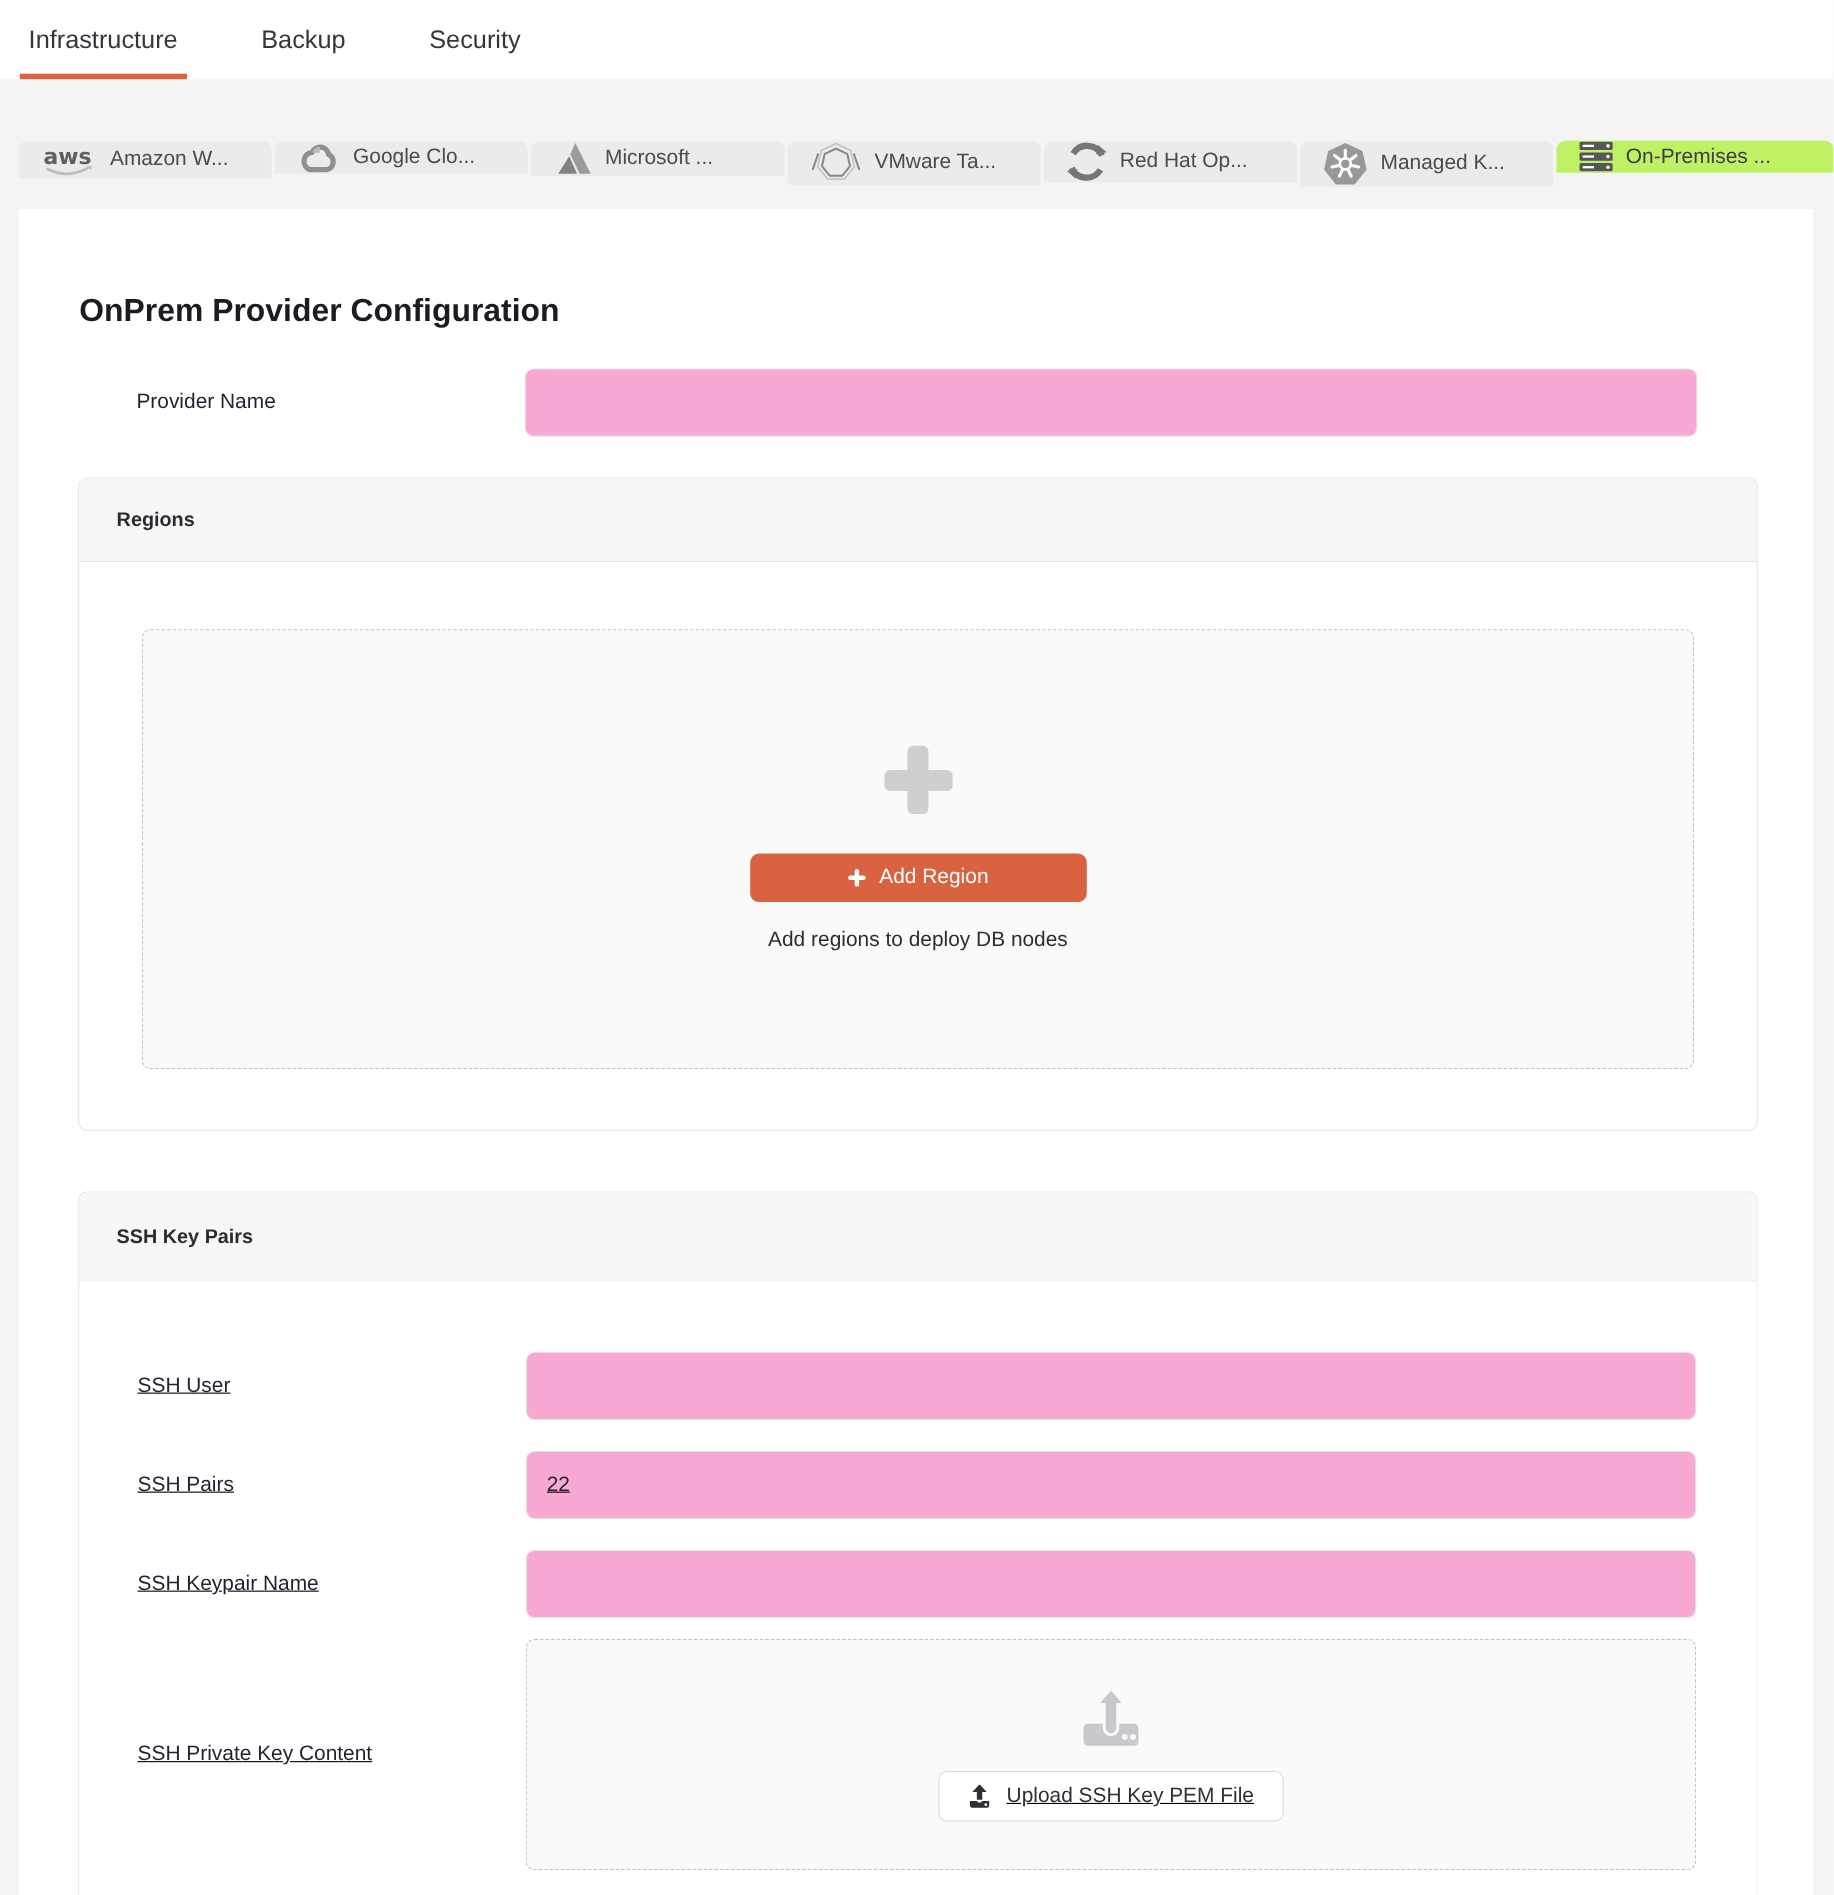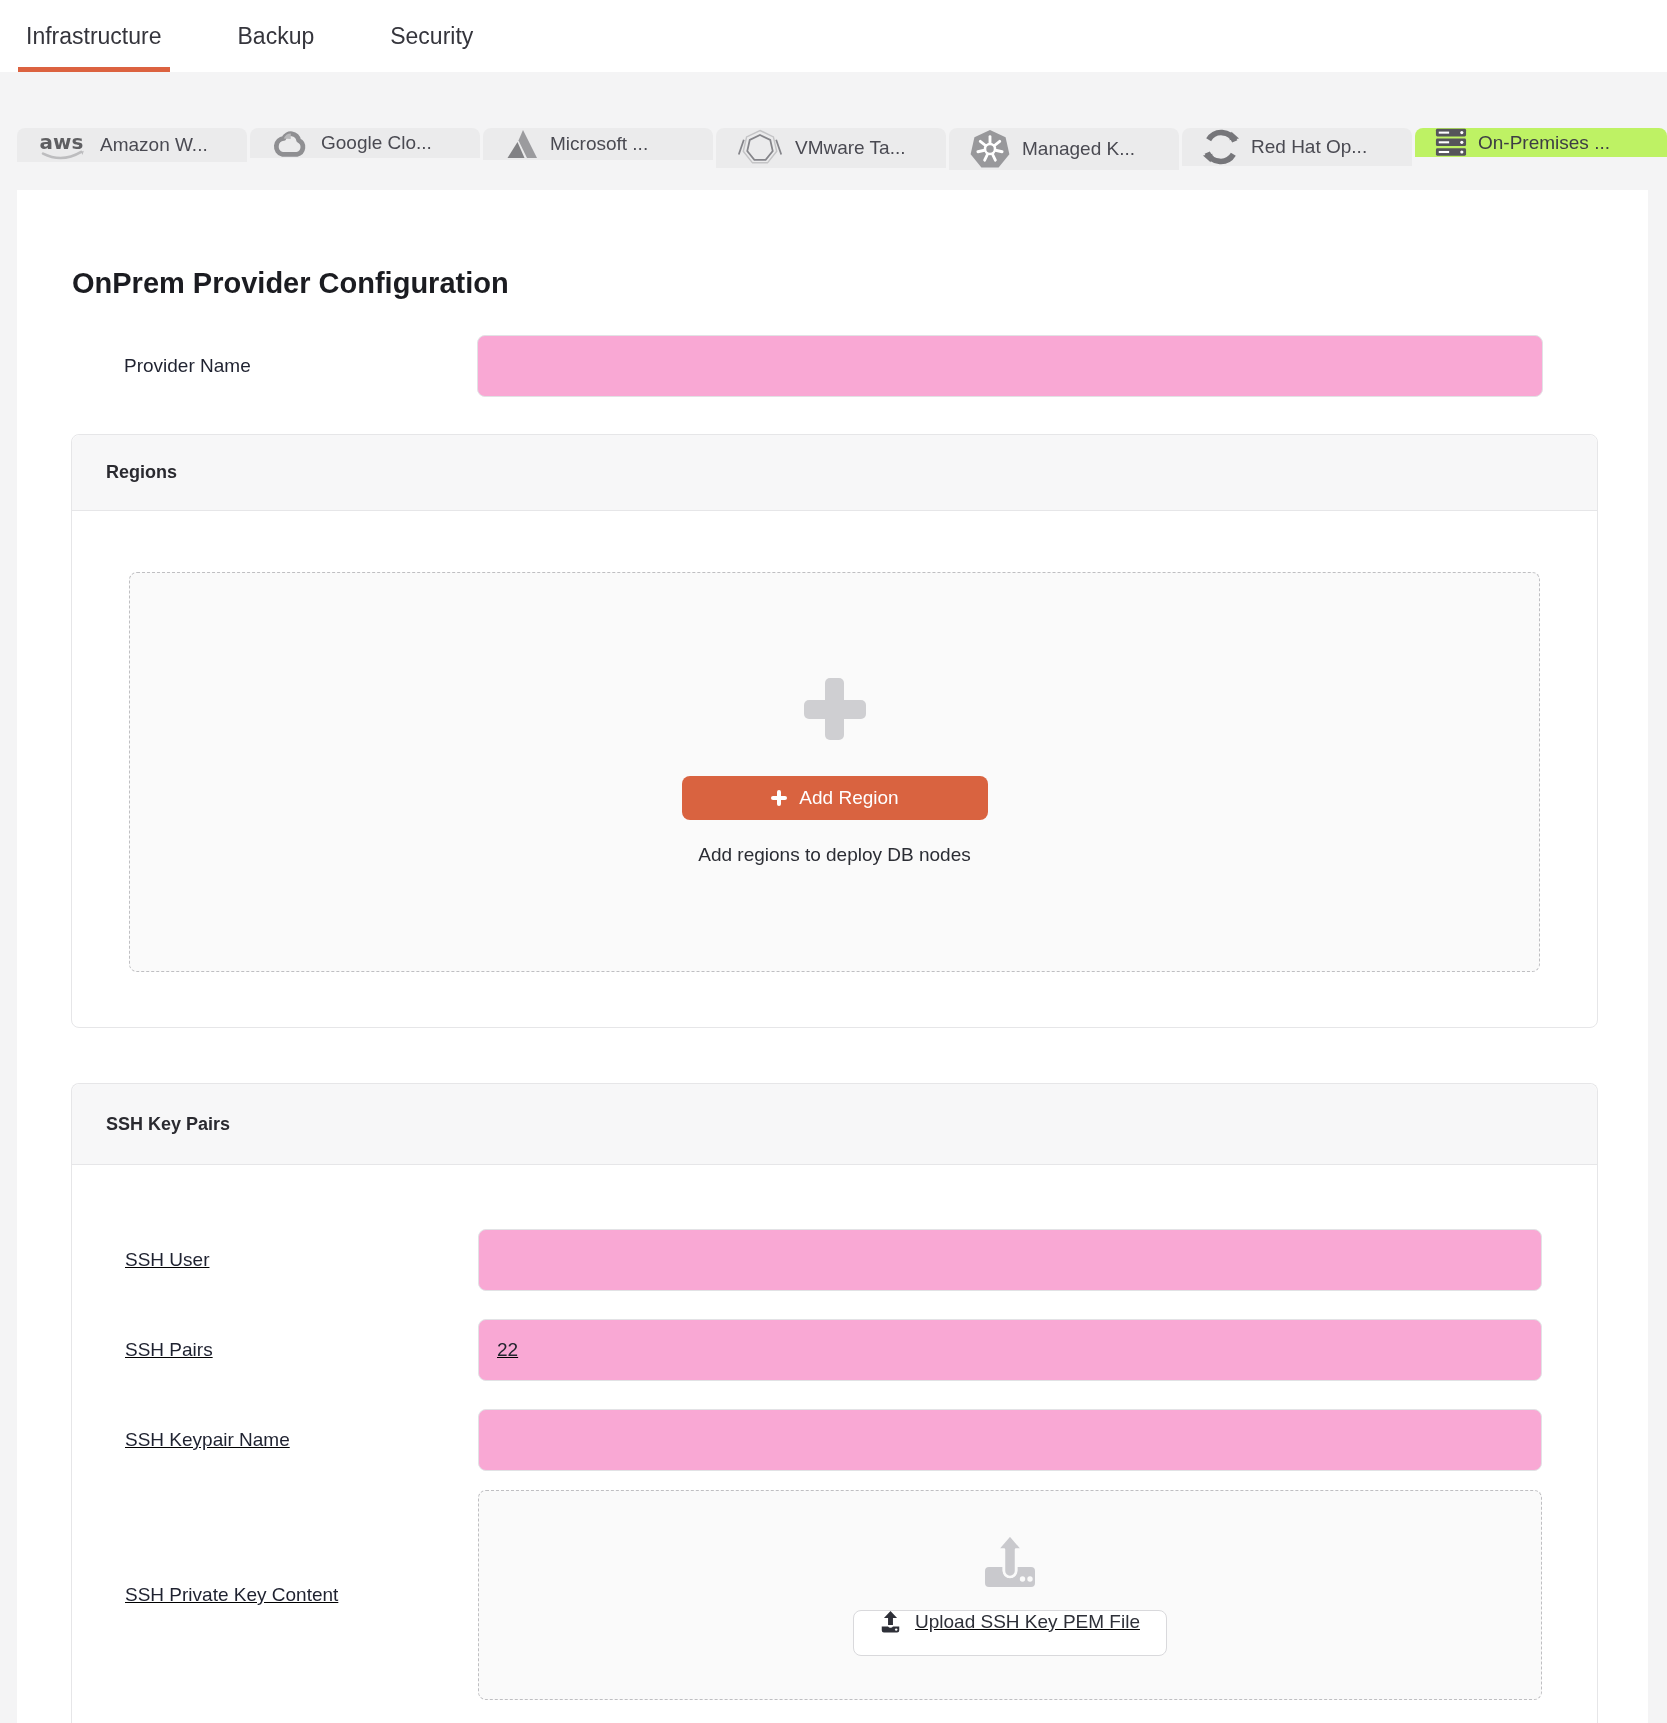"Managed K..." div.ptab { order: before "Red Hat Op..." -> after "Red Hat Op..." }
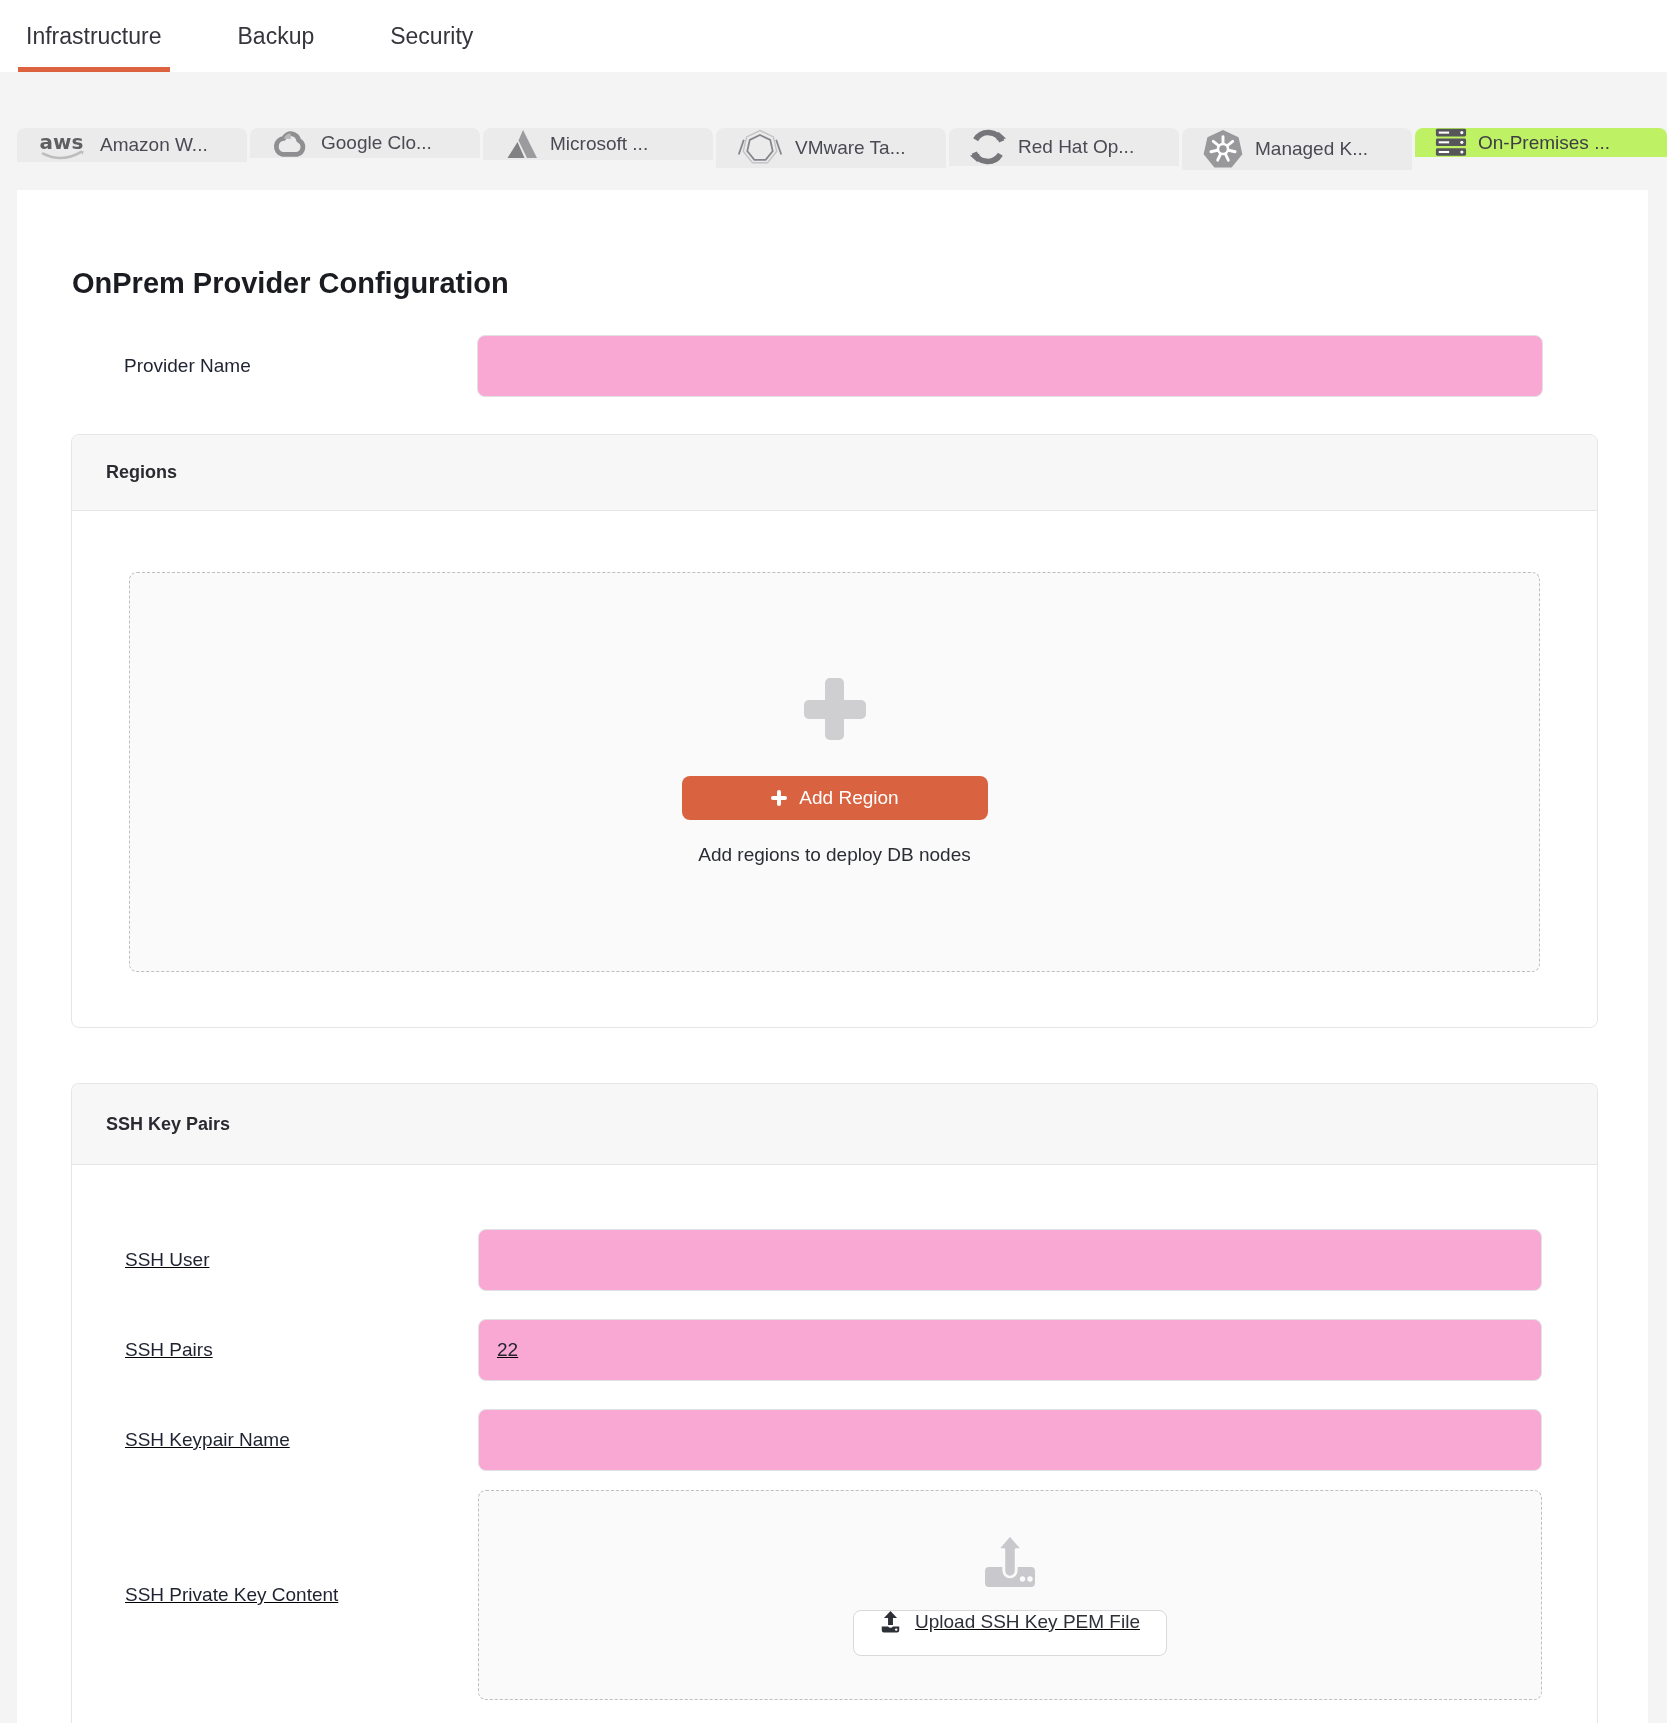"Upload SSH Key PEM File" .btn-upload { align-items: flex-start -> center }
